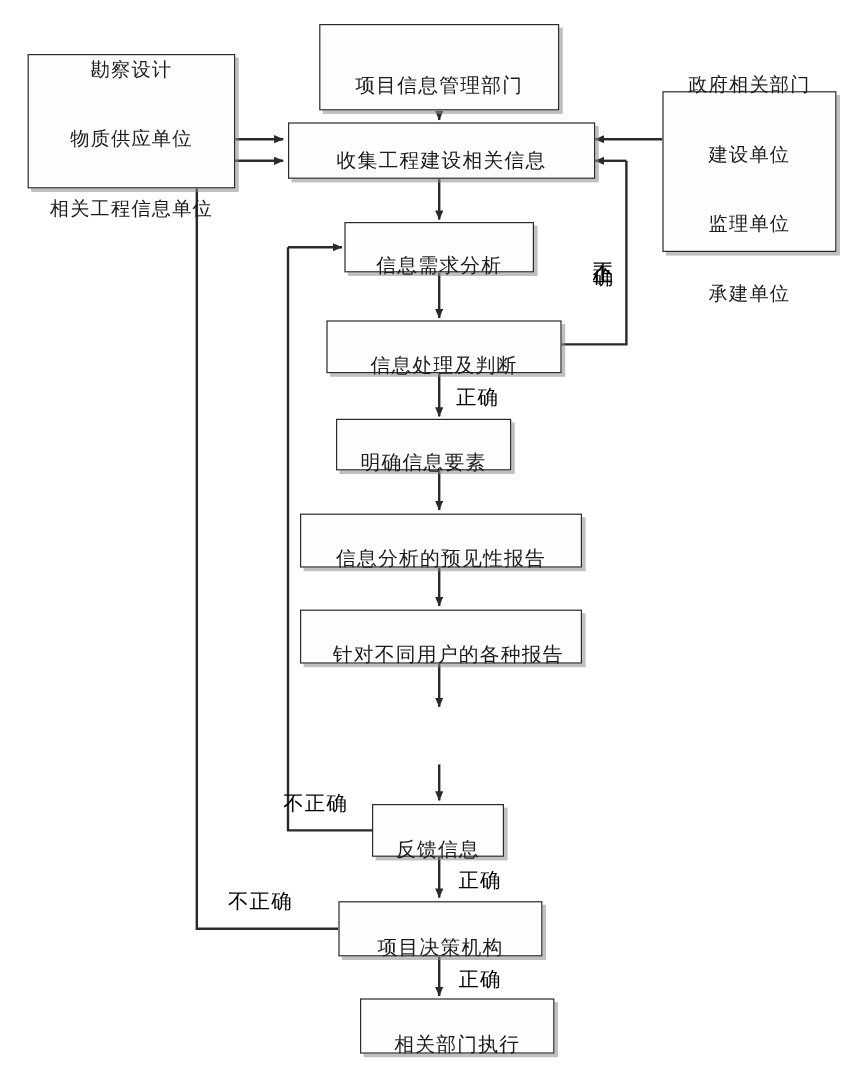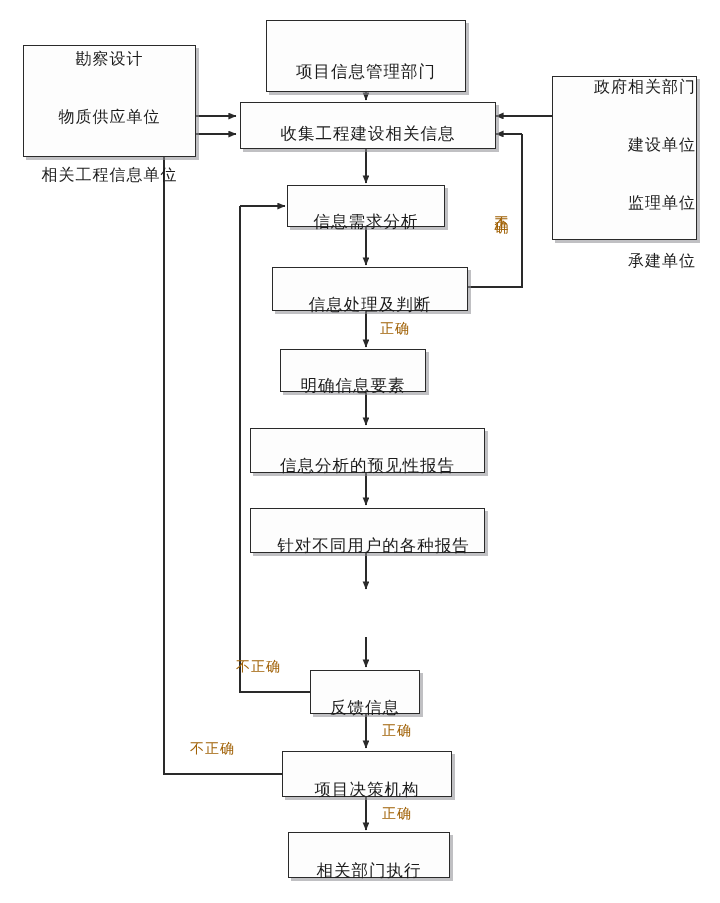"政府相关部门" div.node { align-items: flex-end -> none; height: 164px -> 134px }
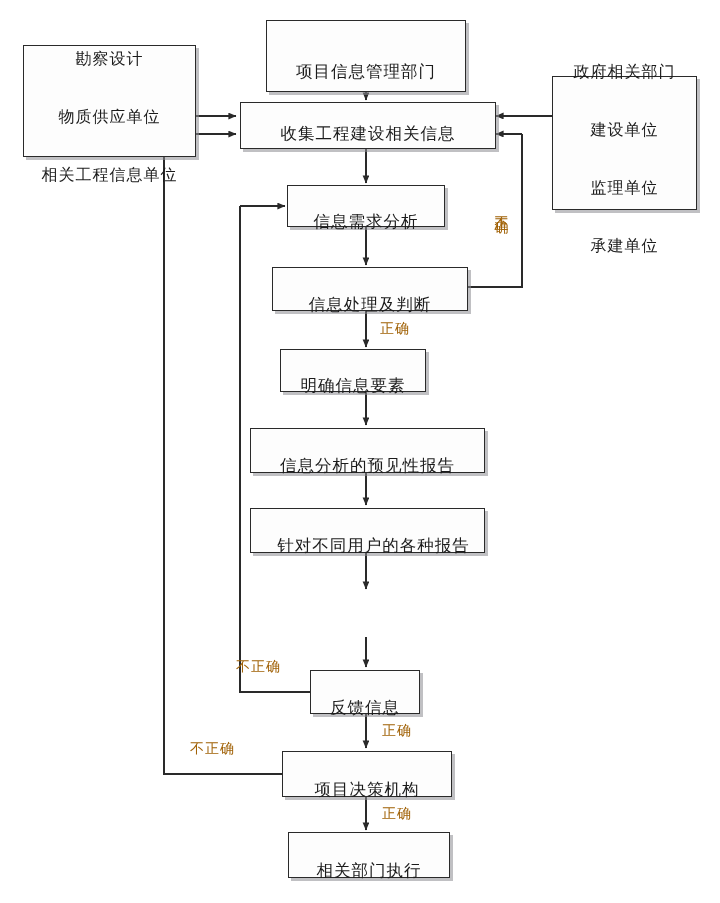"正确" .edge-label { color: #a16207 -> #000000; font-size: 14px -> 17px }
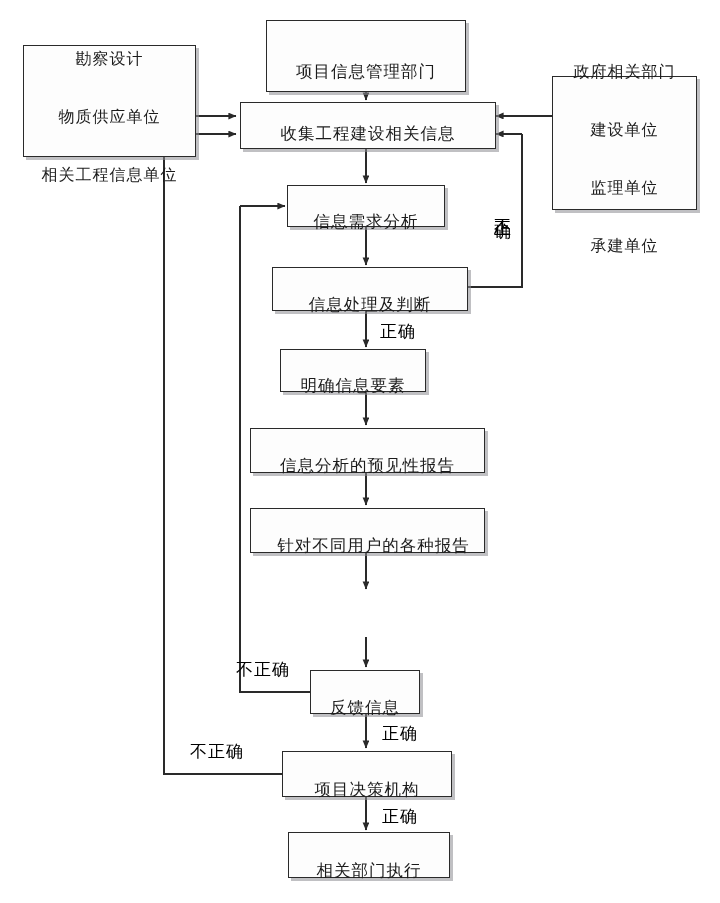"相关部门执行" div.node { left: 288px -> 300px }
